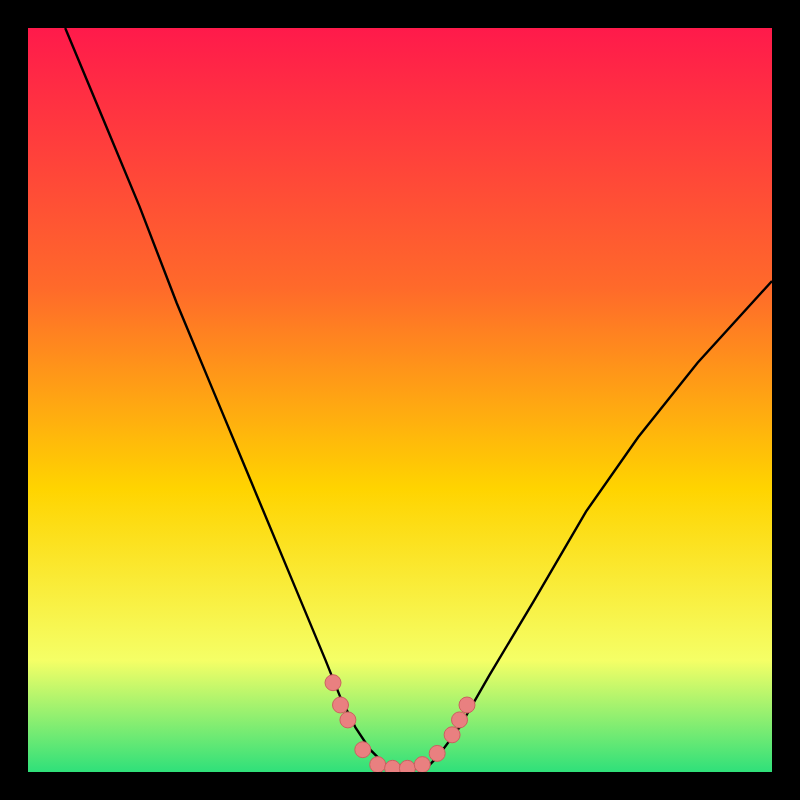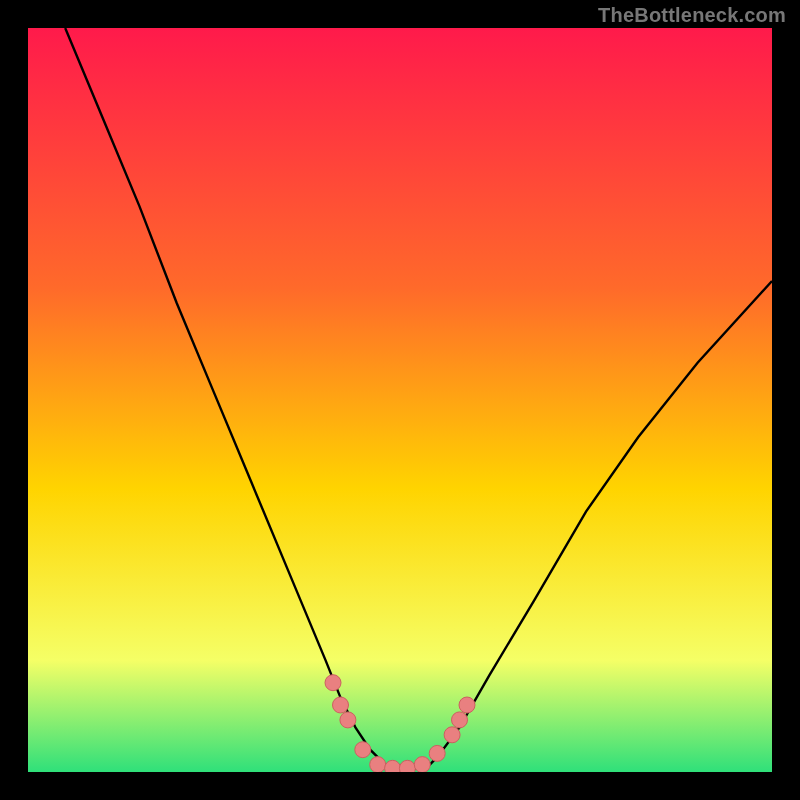"TheBottleneck.com" div.watermark { html: <div>TheBottleneck.com</div> -> none }
